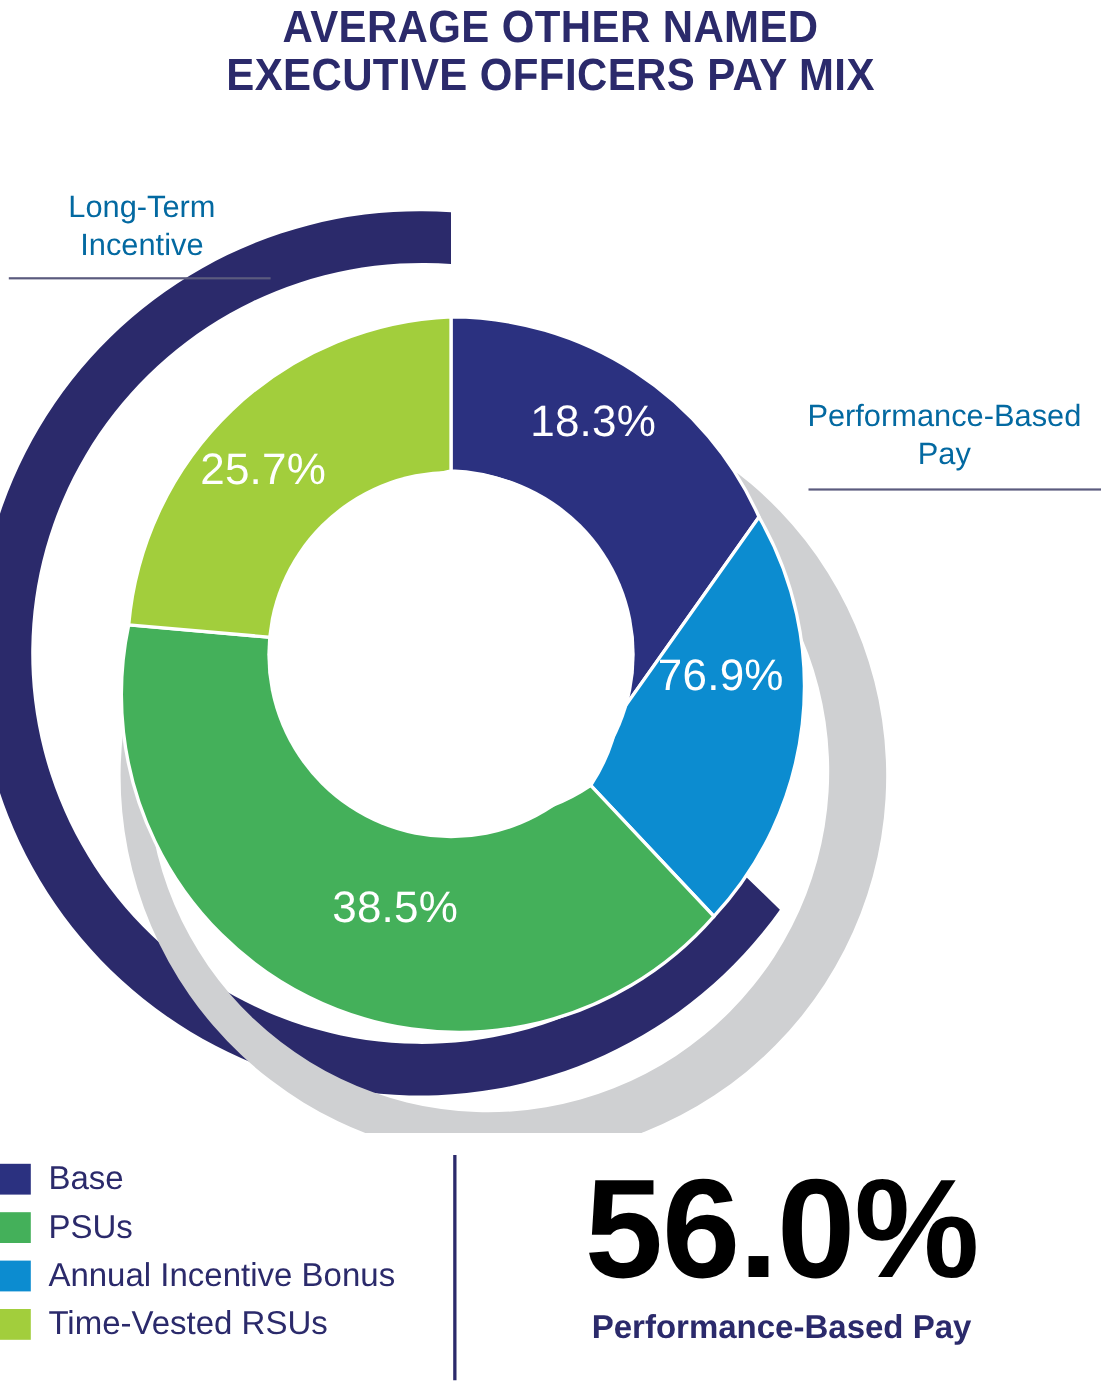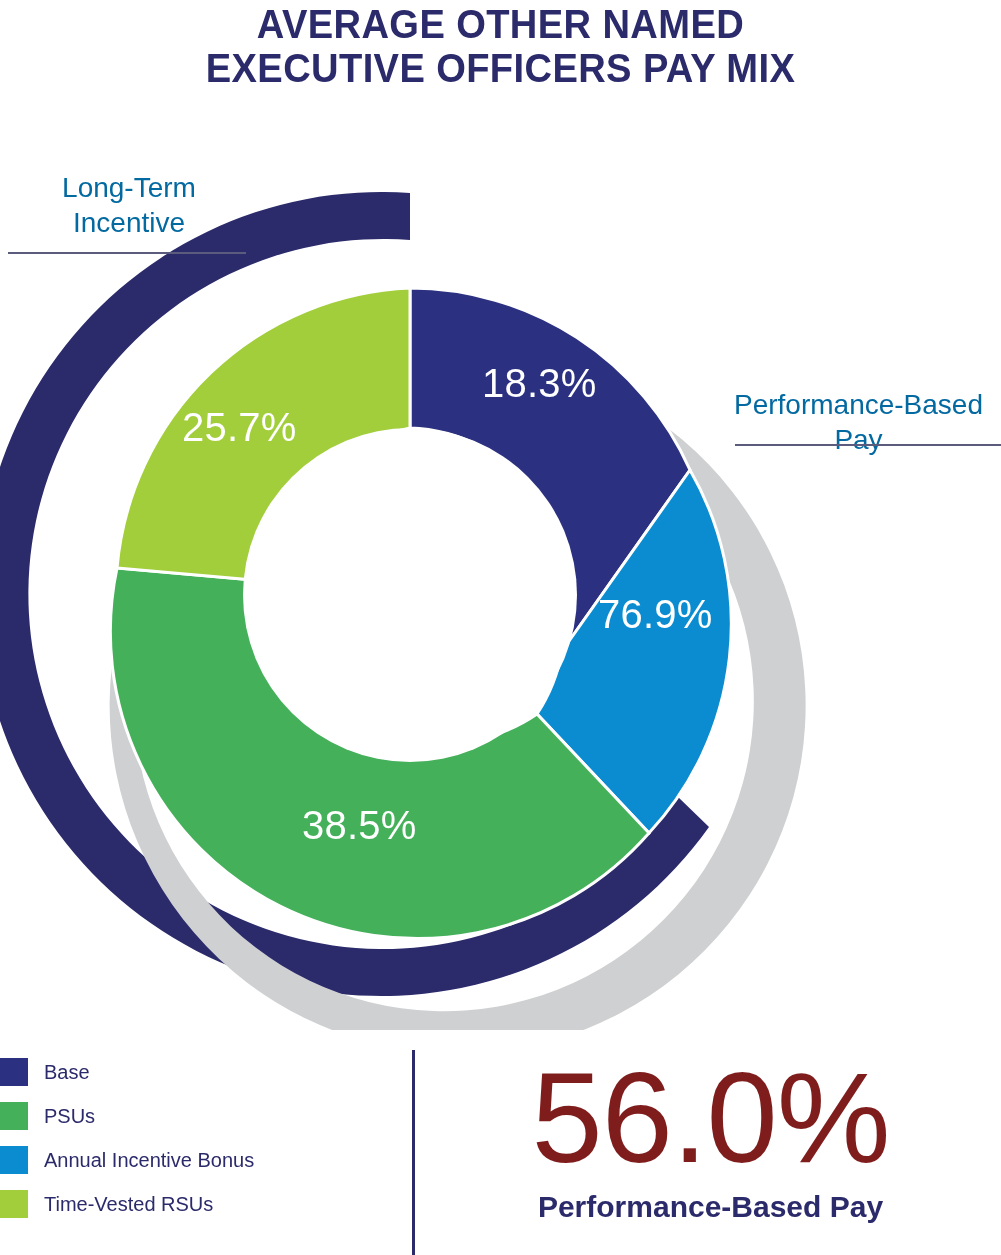"Performance-Based" #pbp-callout .callout-text { margin-top: 27px -> none }
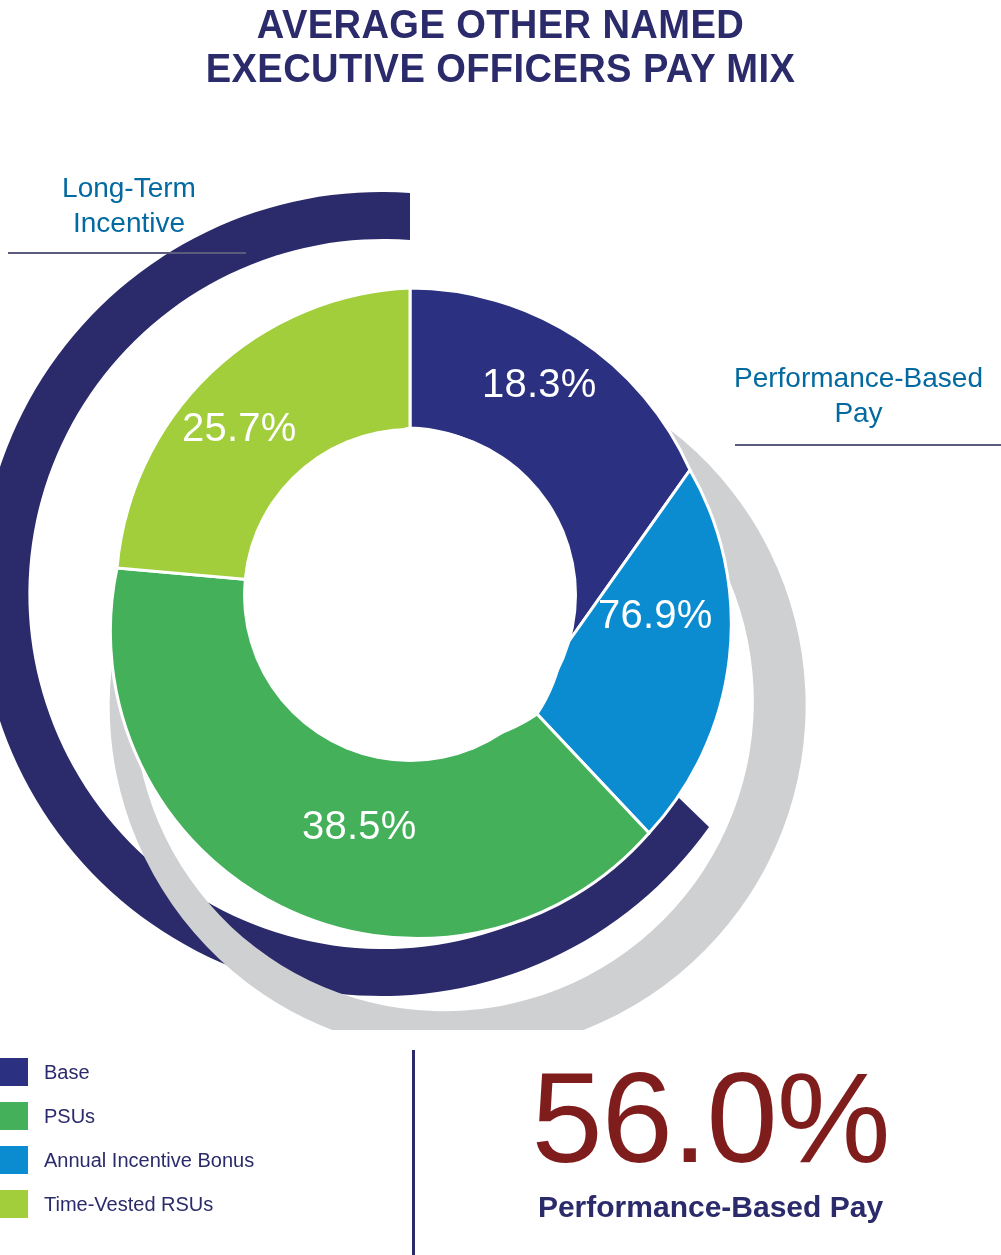"Base" .legend-label { font-size: 20px -> 30px }
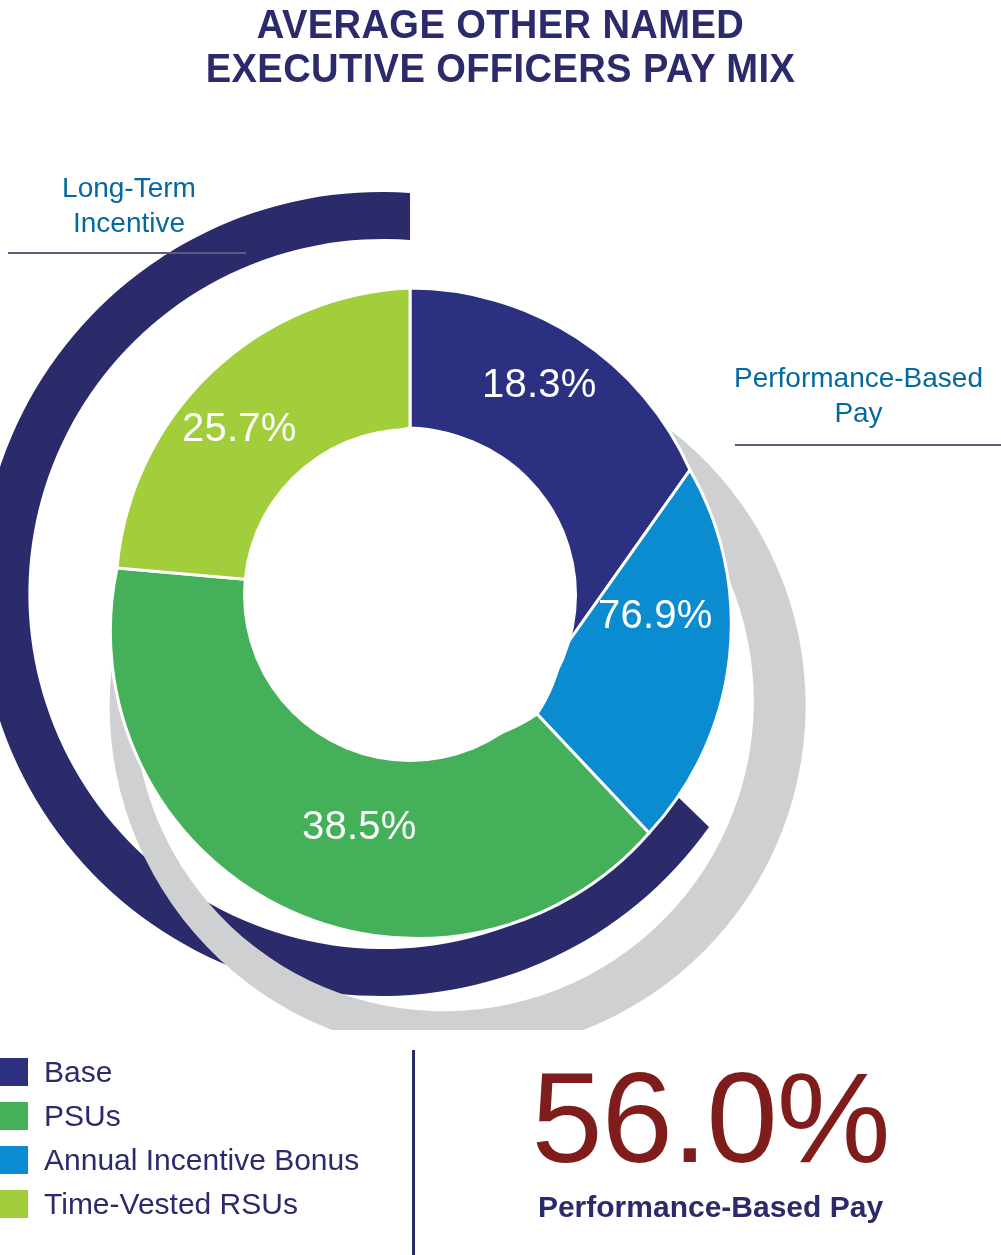"56.0%" #highlight-value { color: #7f1d1d -> #000000; font-weight: normal -> bold }
